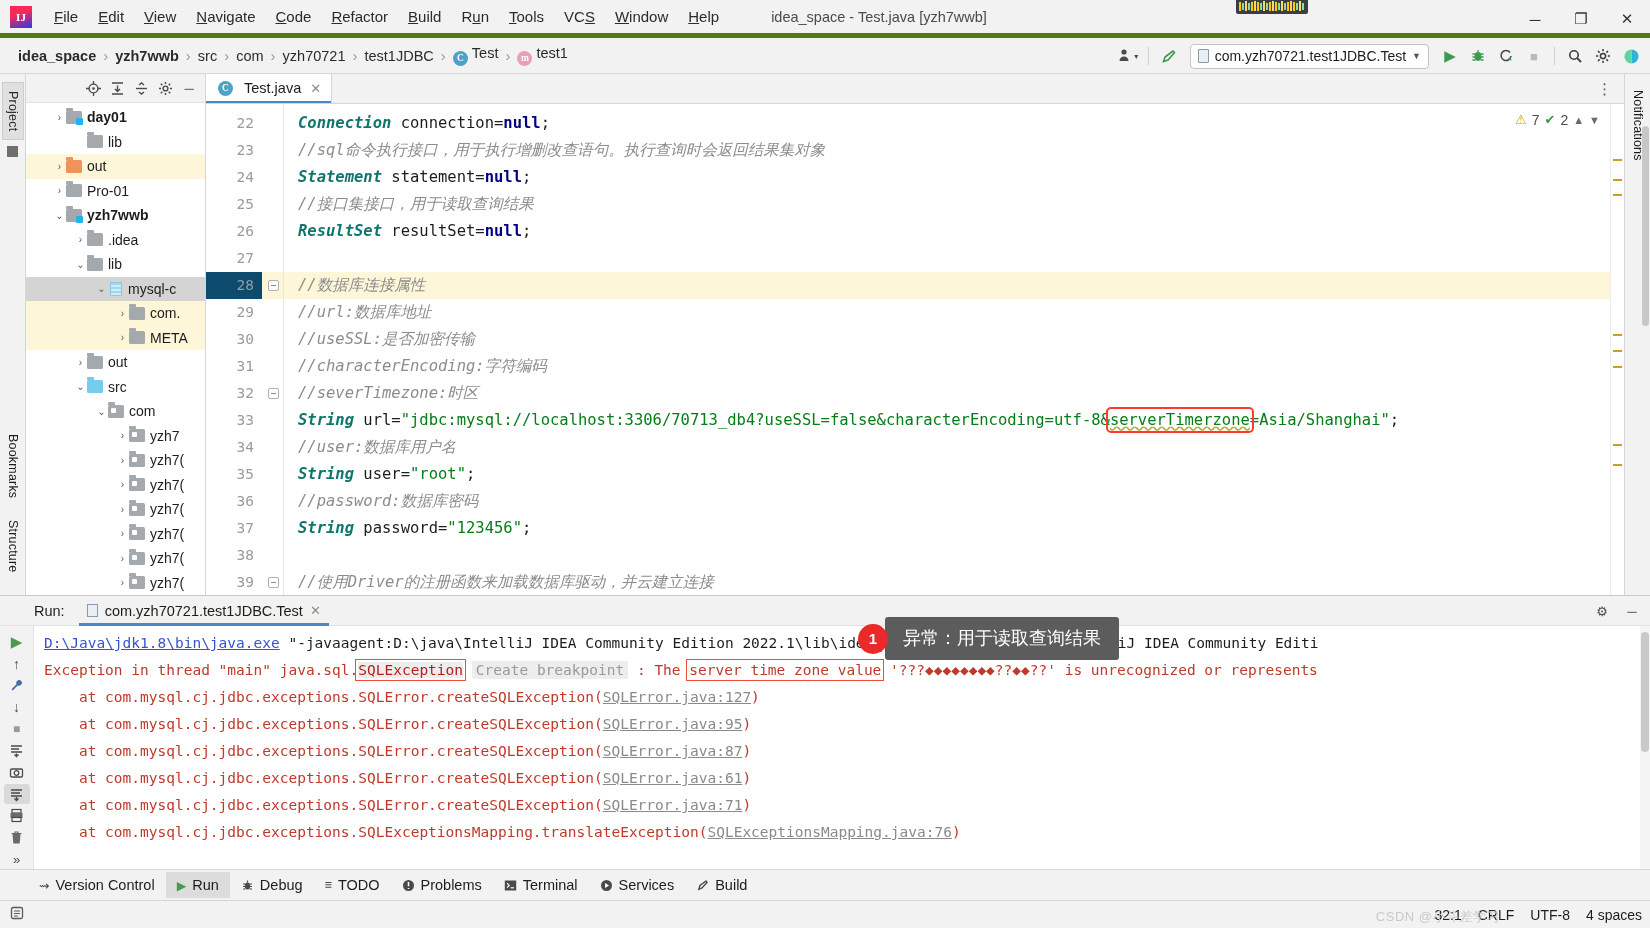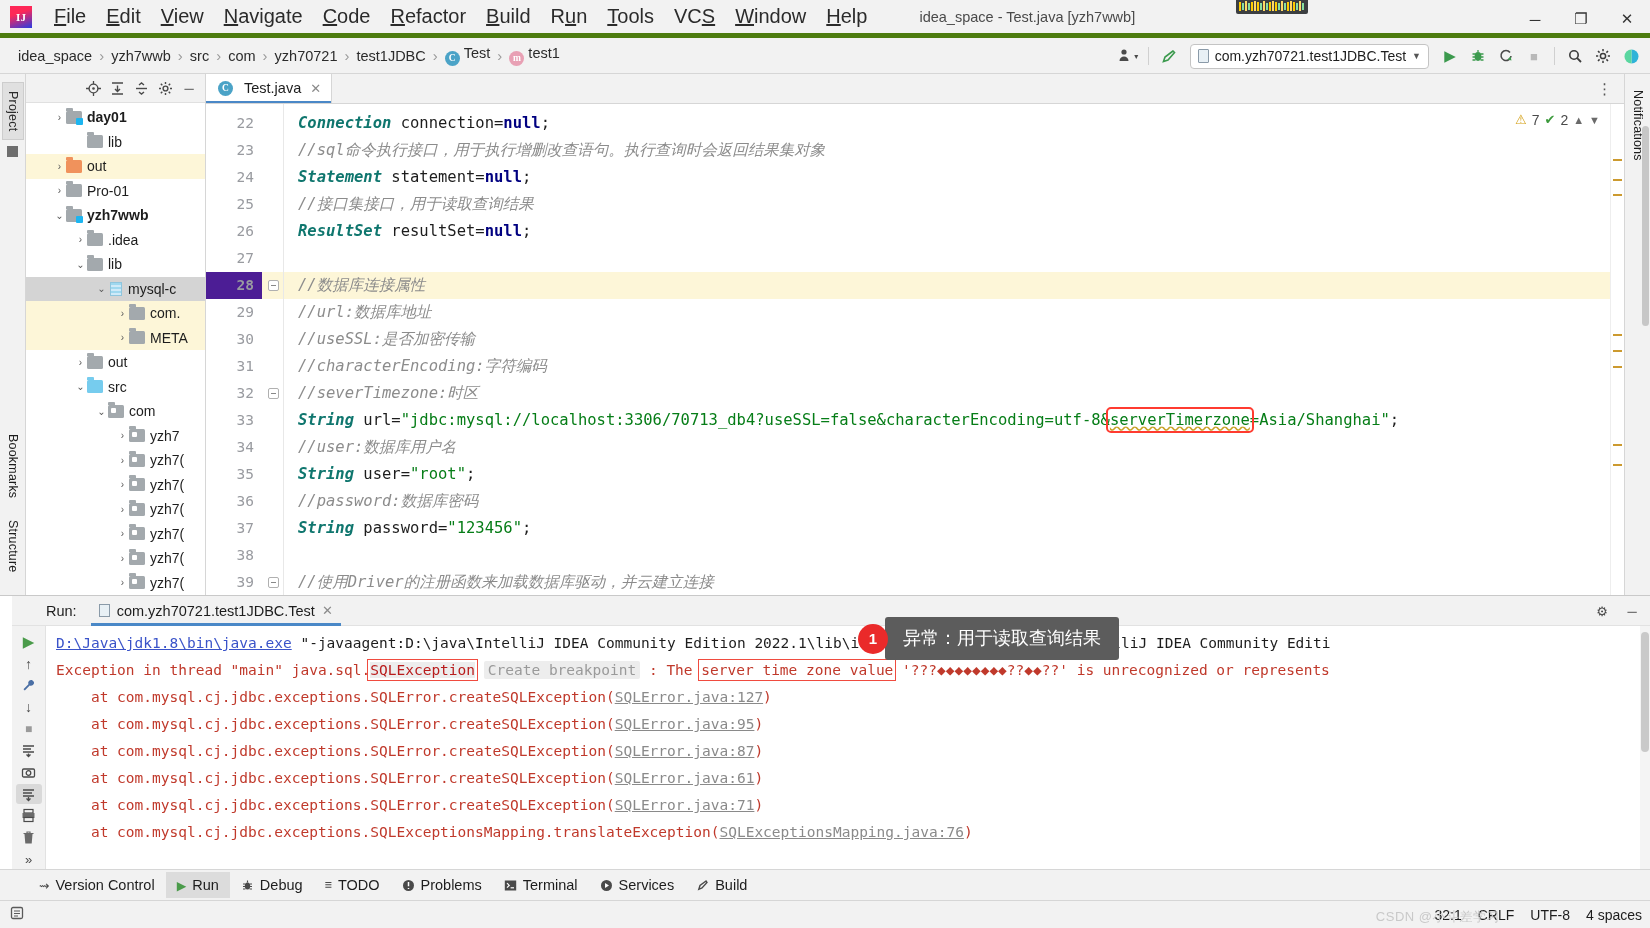"File" .menu-item { font-size: 20px -> 15px }
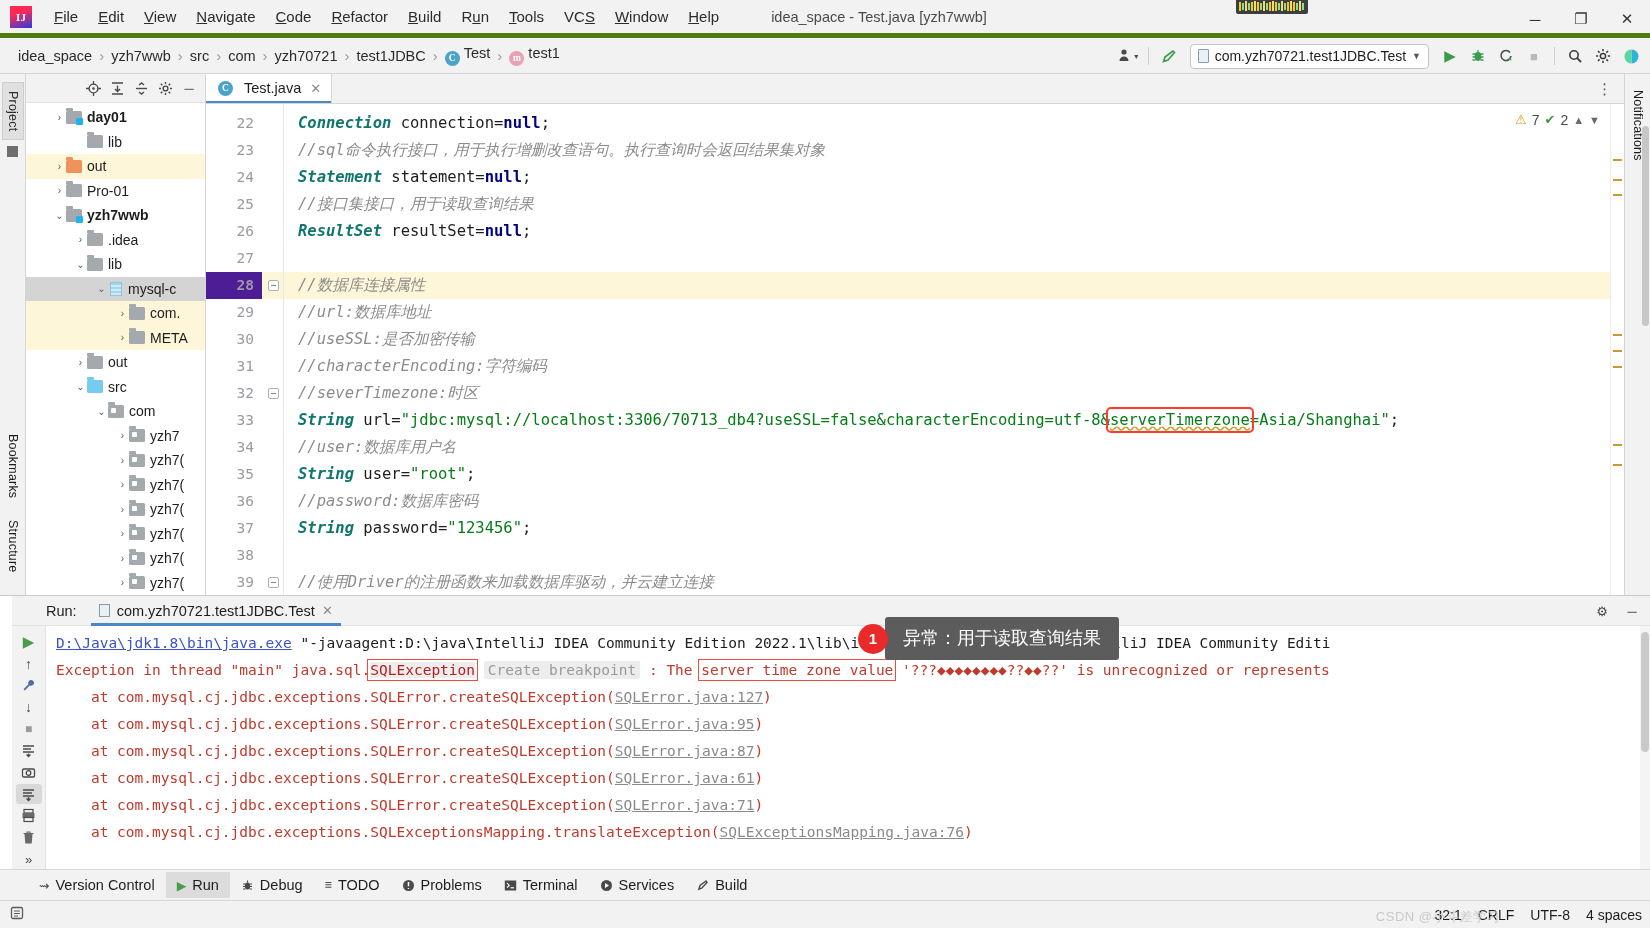"idea_space" .crumb.bold { font-weight: normal -> bold }
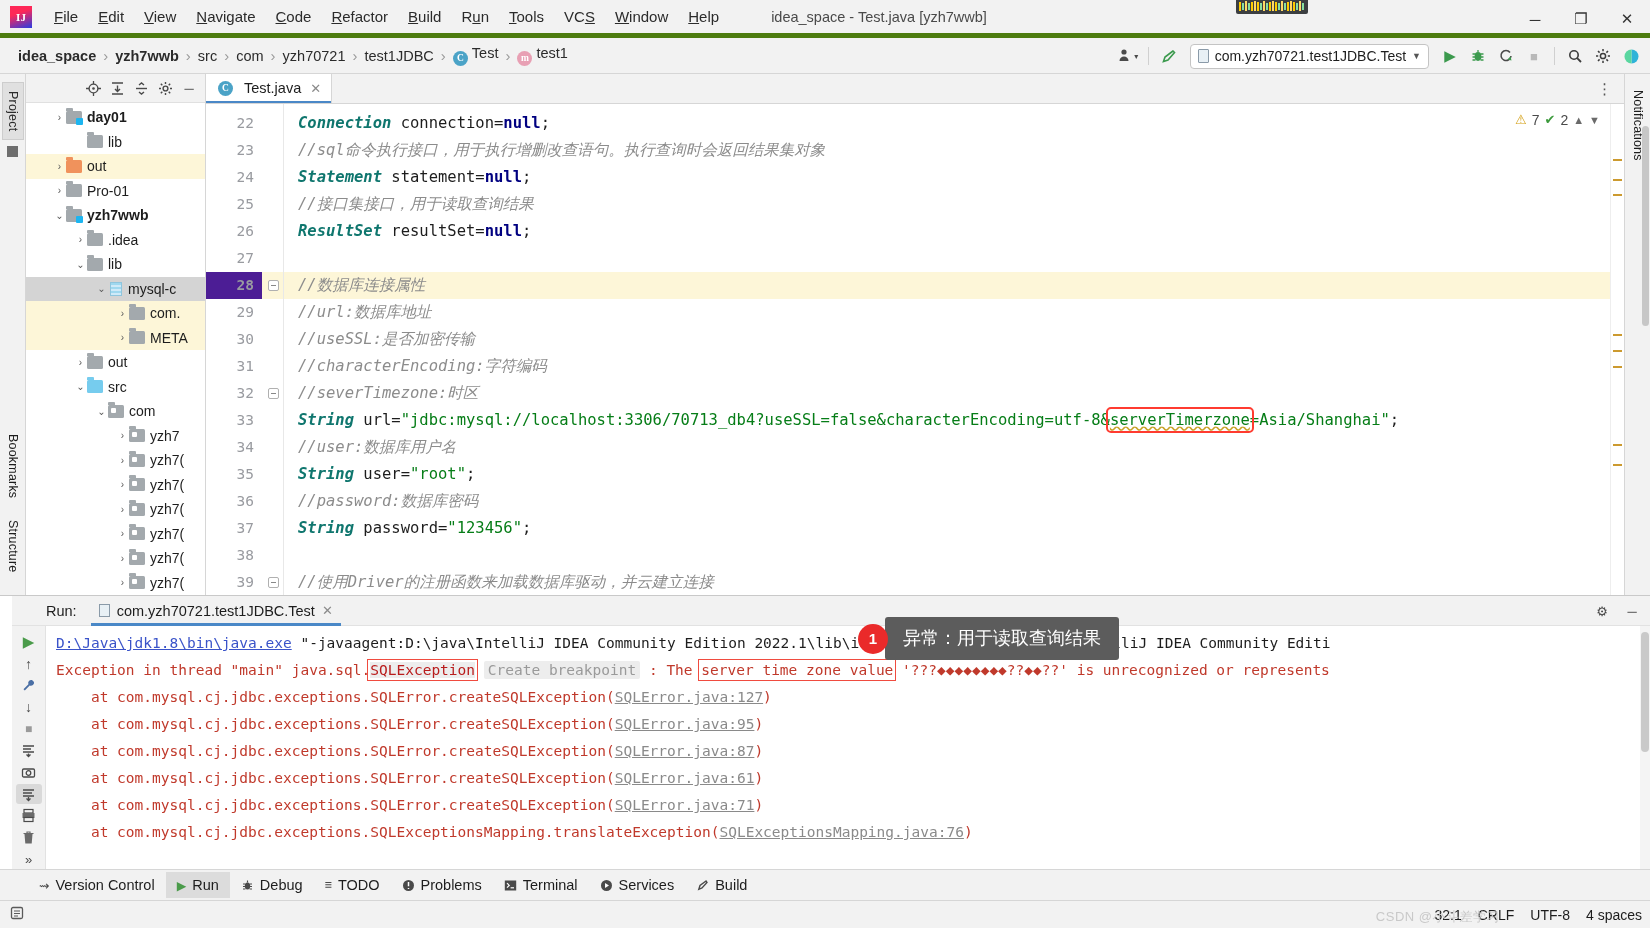"28" .gline.hl { background: #4c1d95 -> #0c4a6e; font-weight: bold -> none }
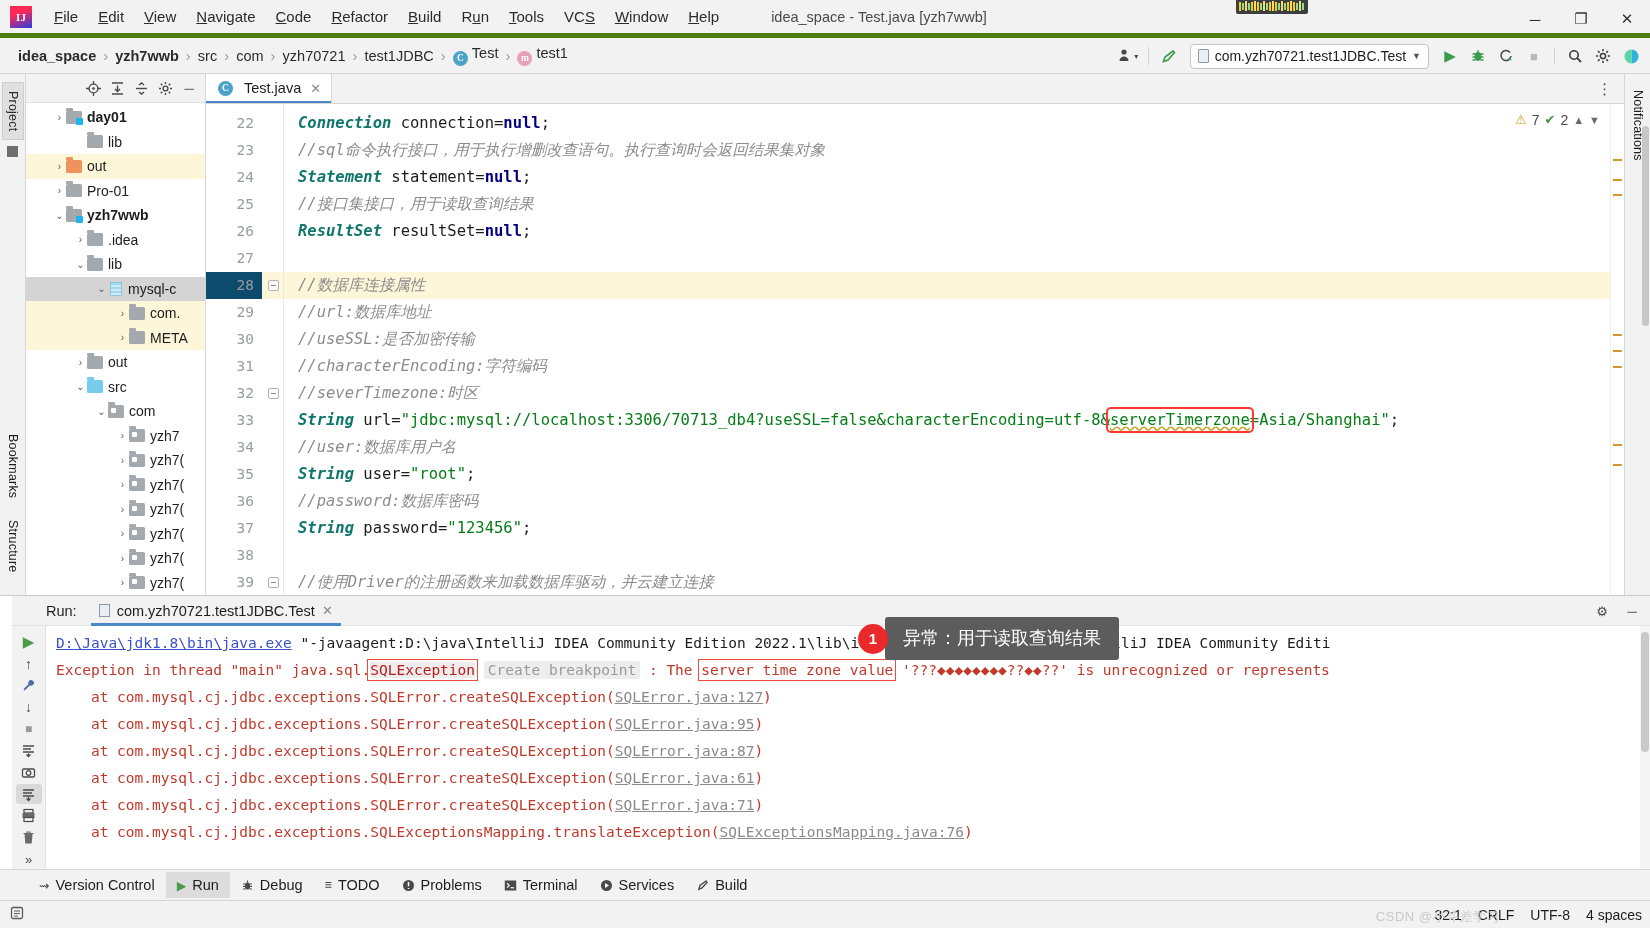"Run:" .runpanel { padding-left: 12px -> none }
